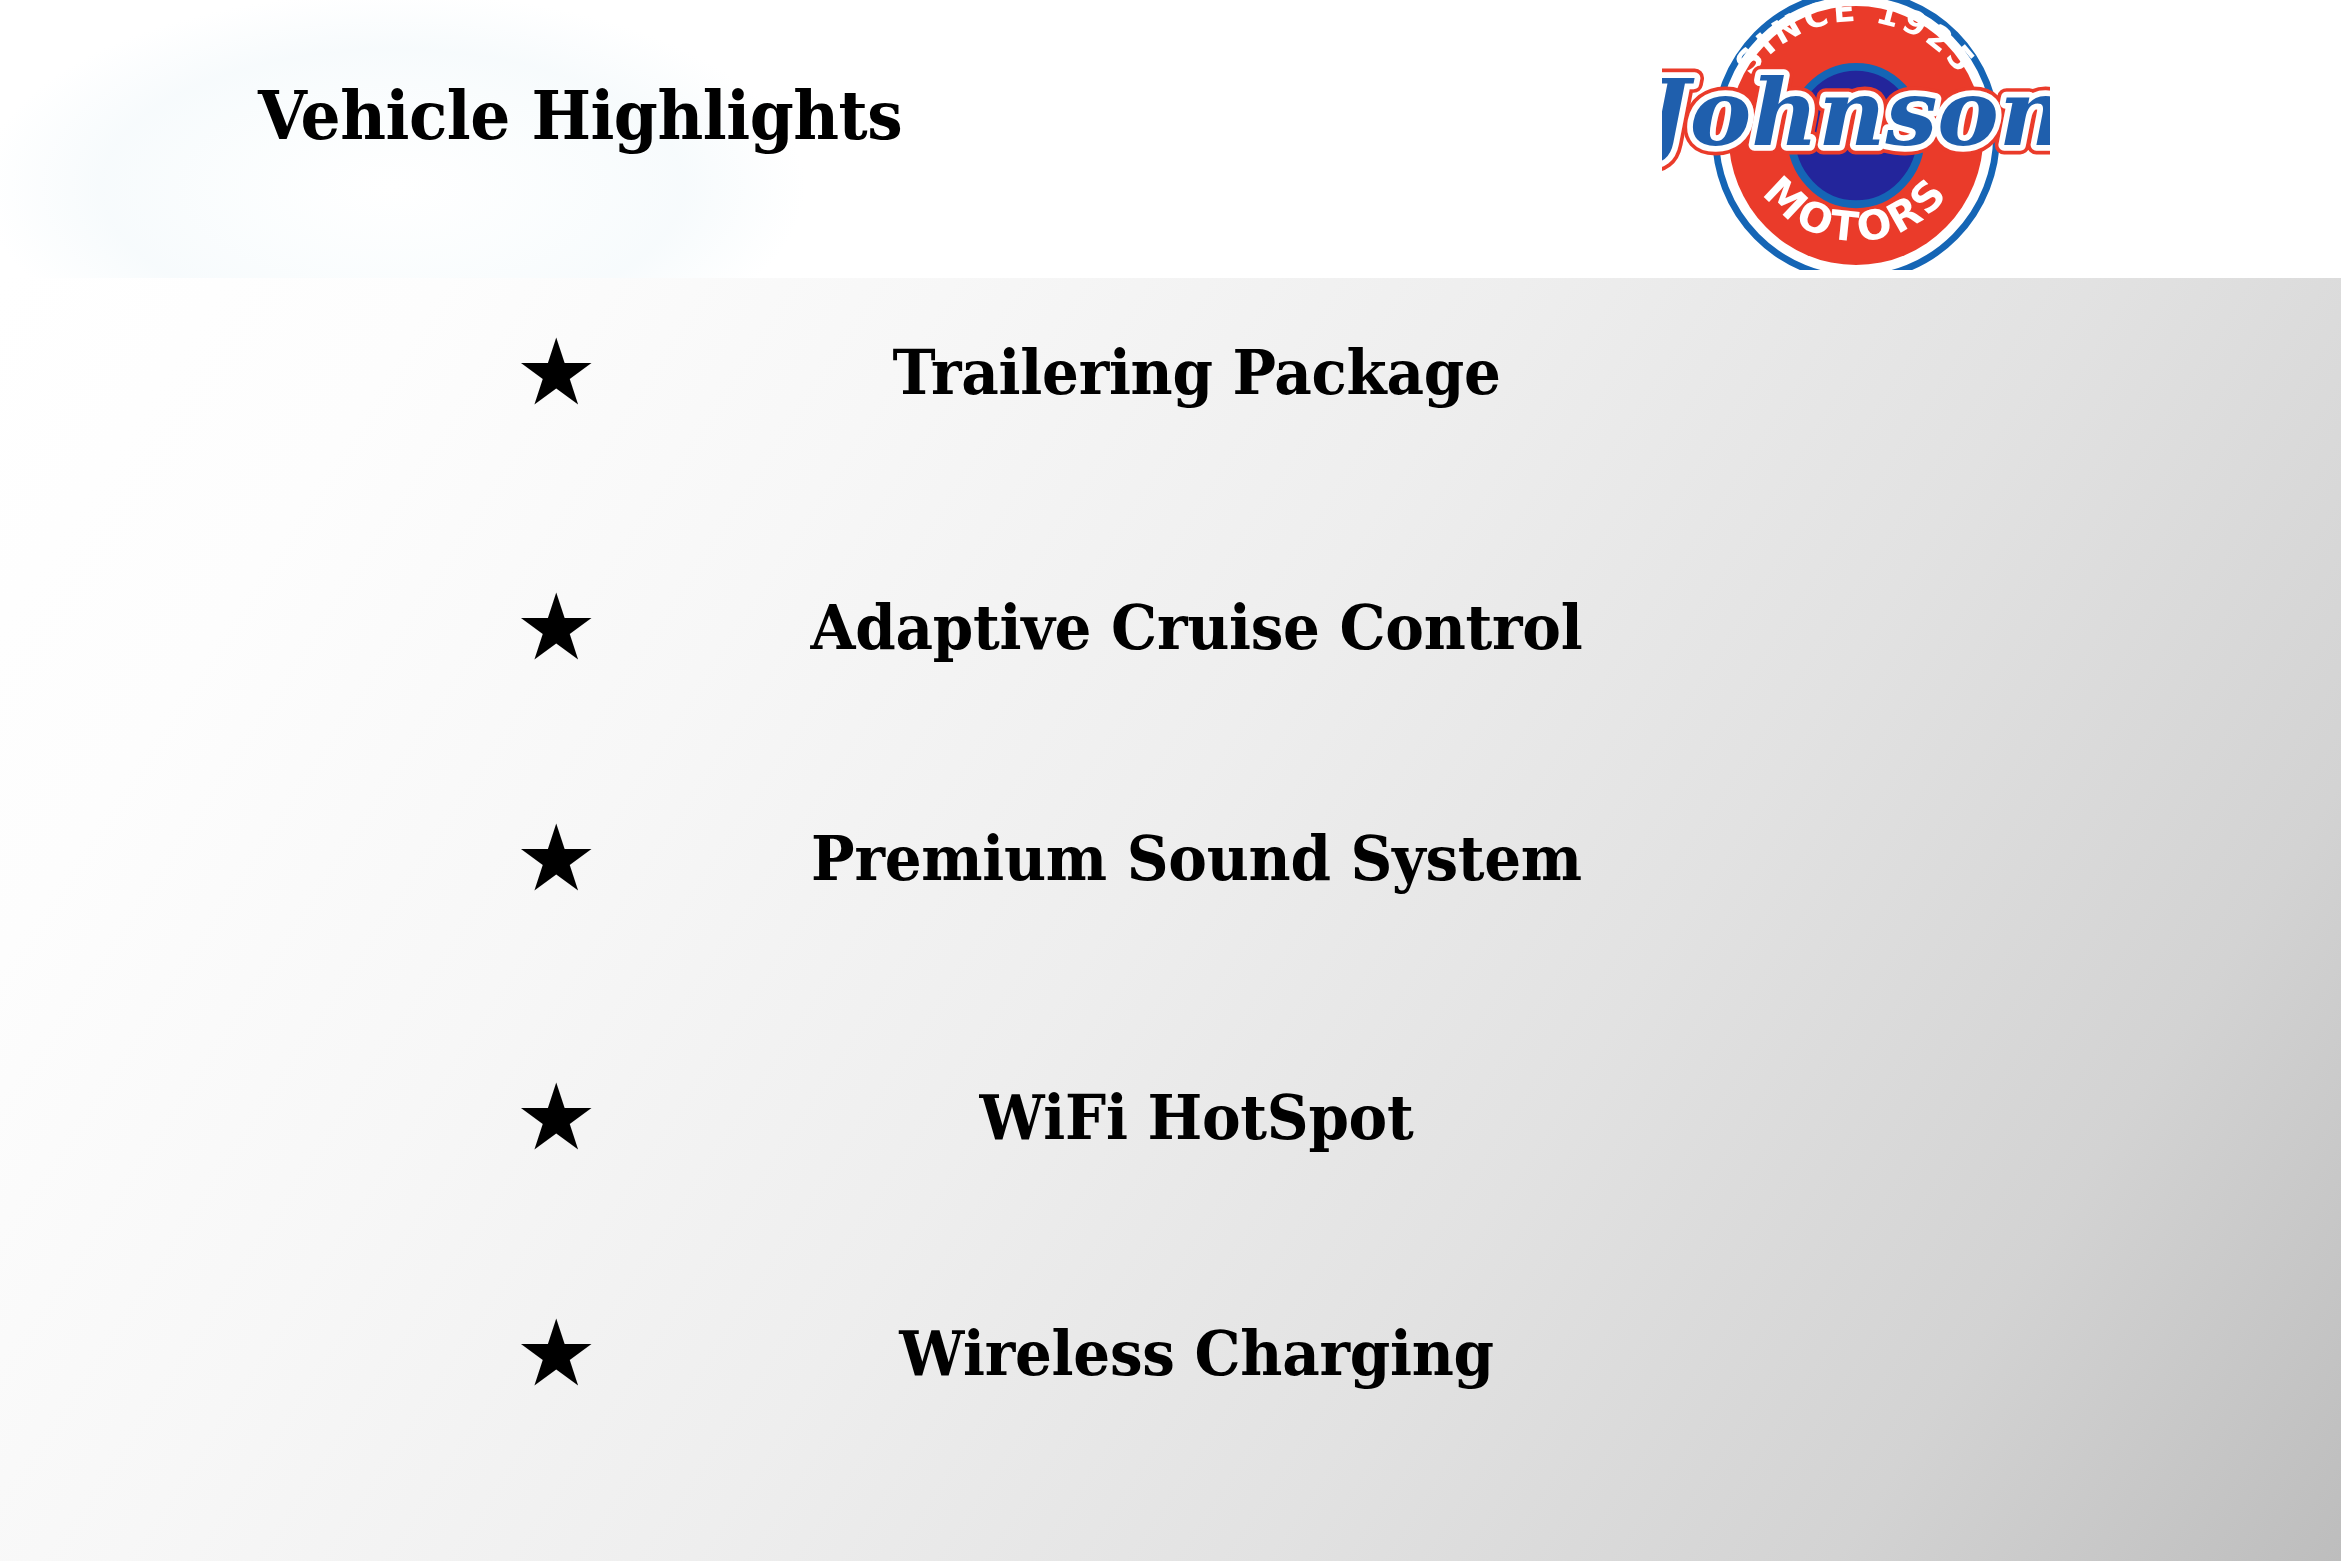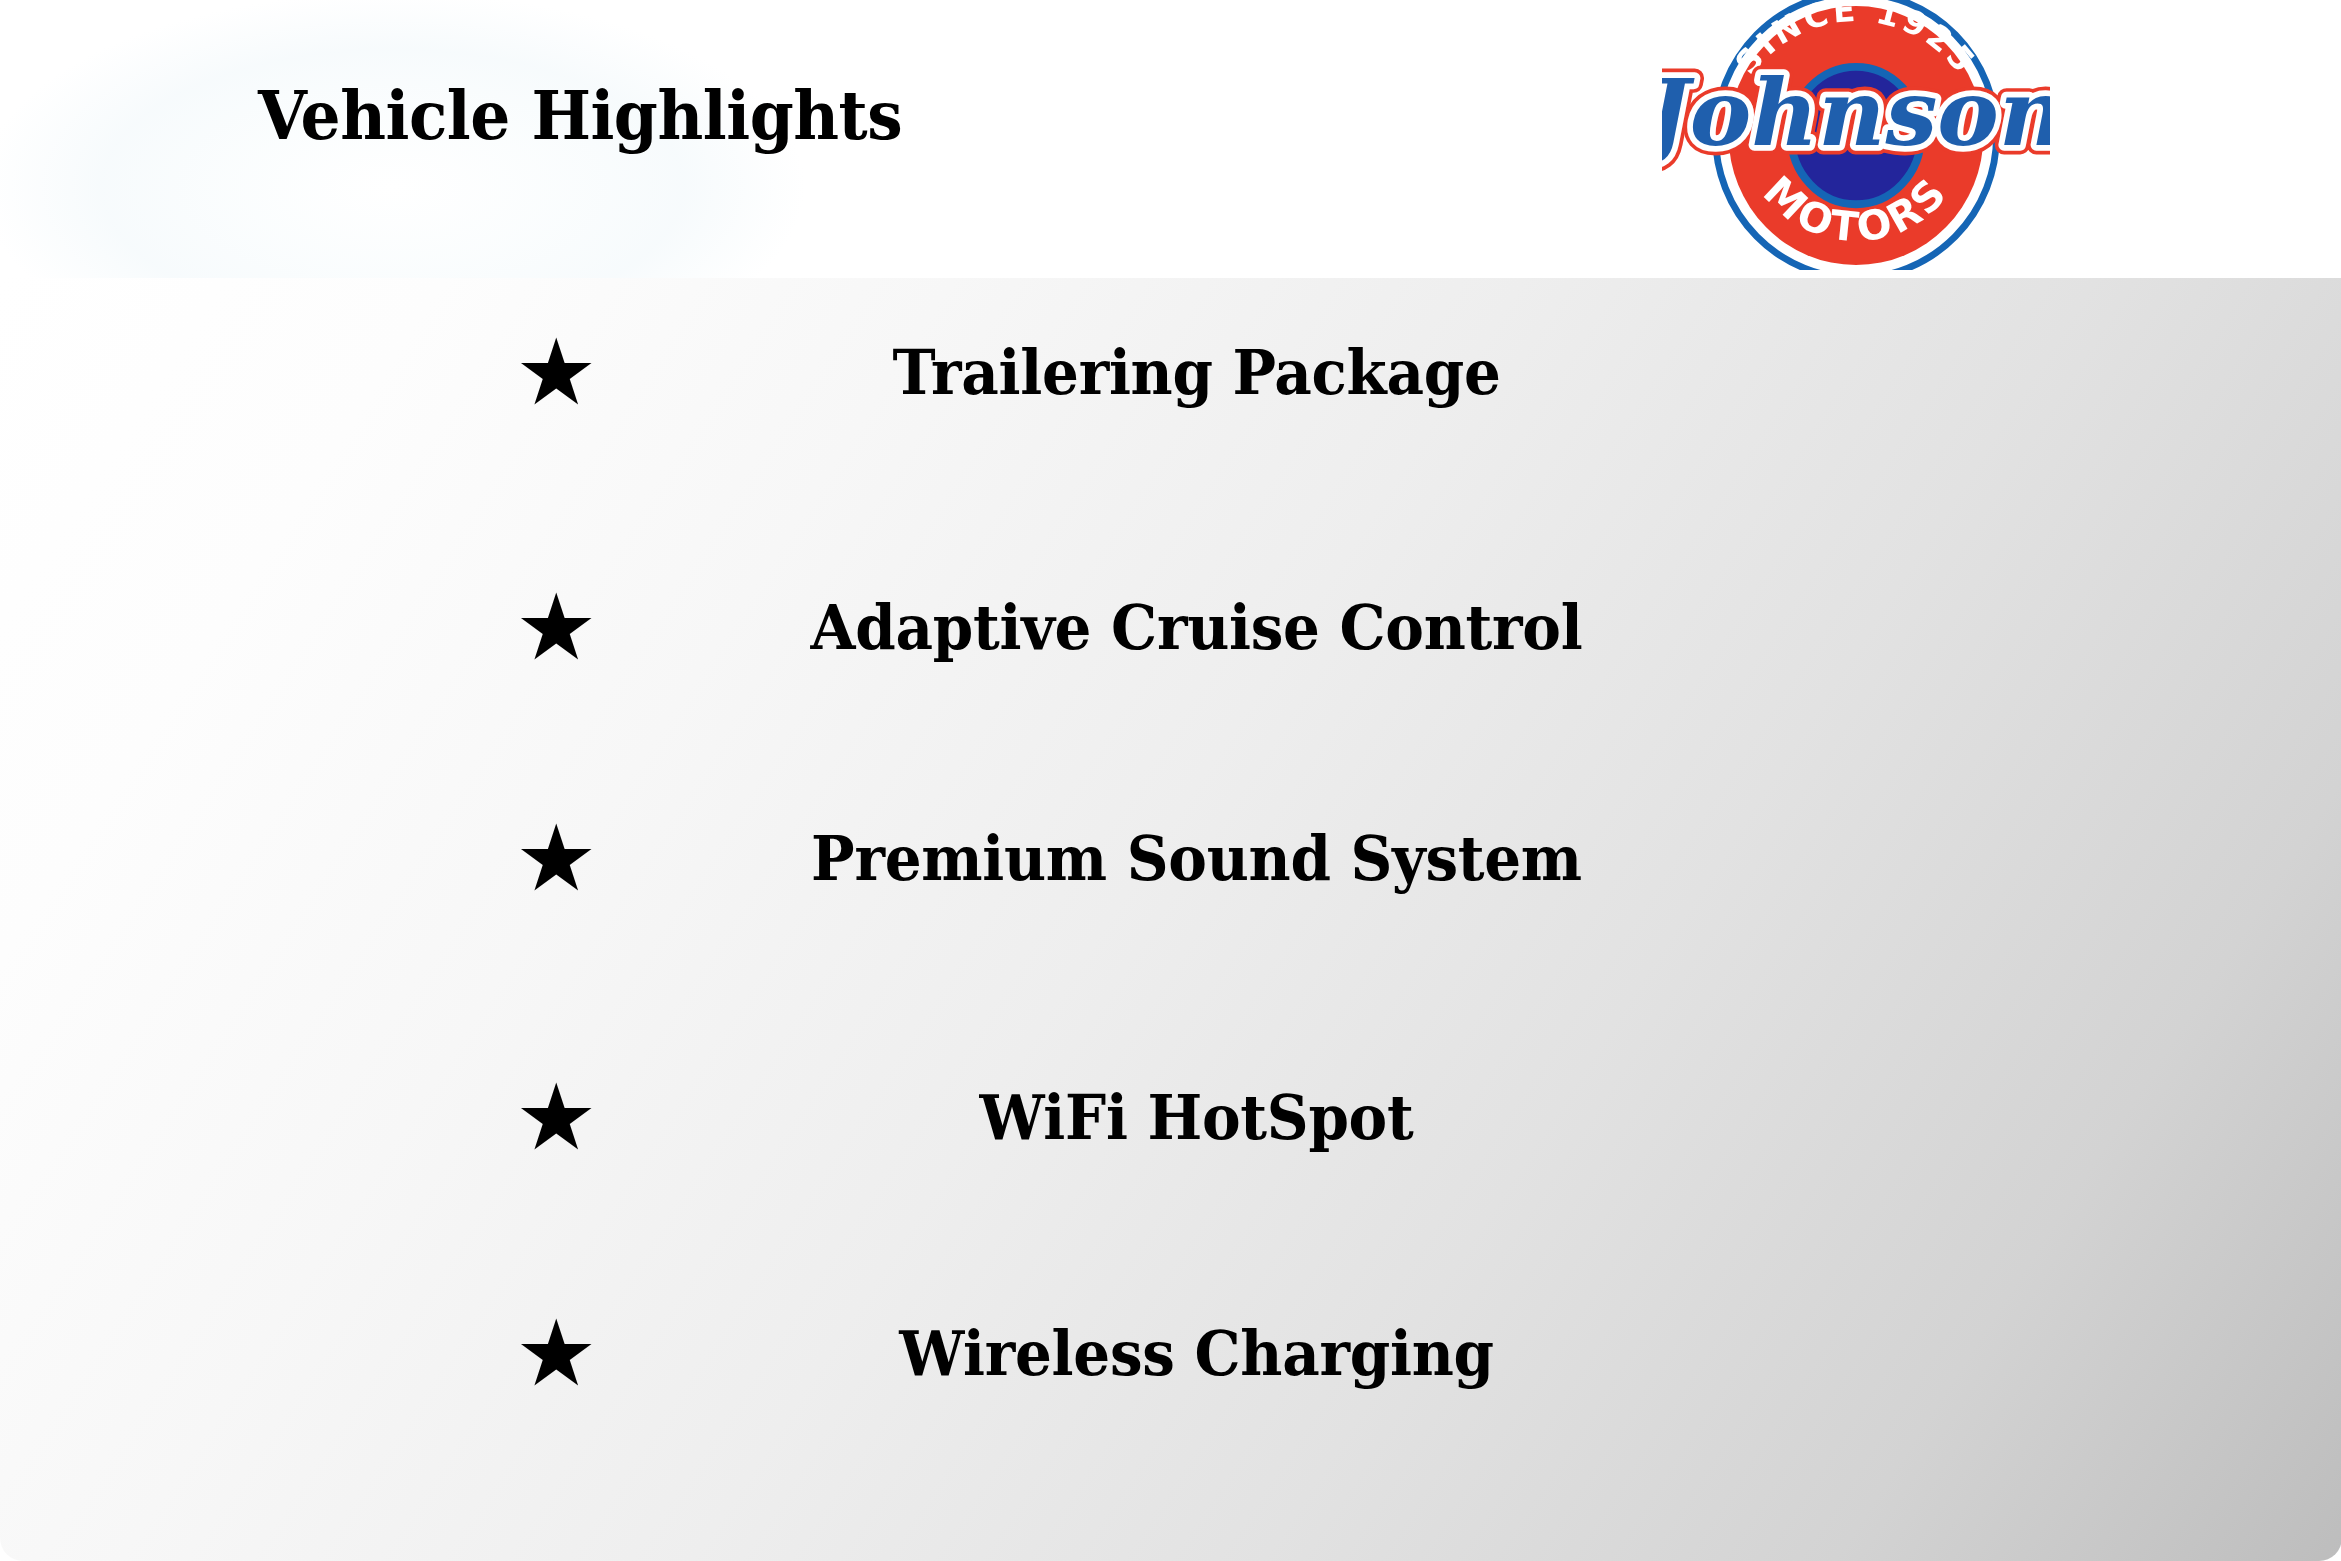"Vehicle Highlights" #slide { border-radius: 23px -> none }
